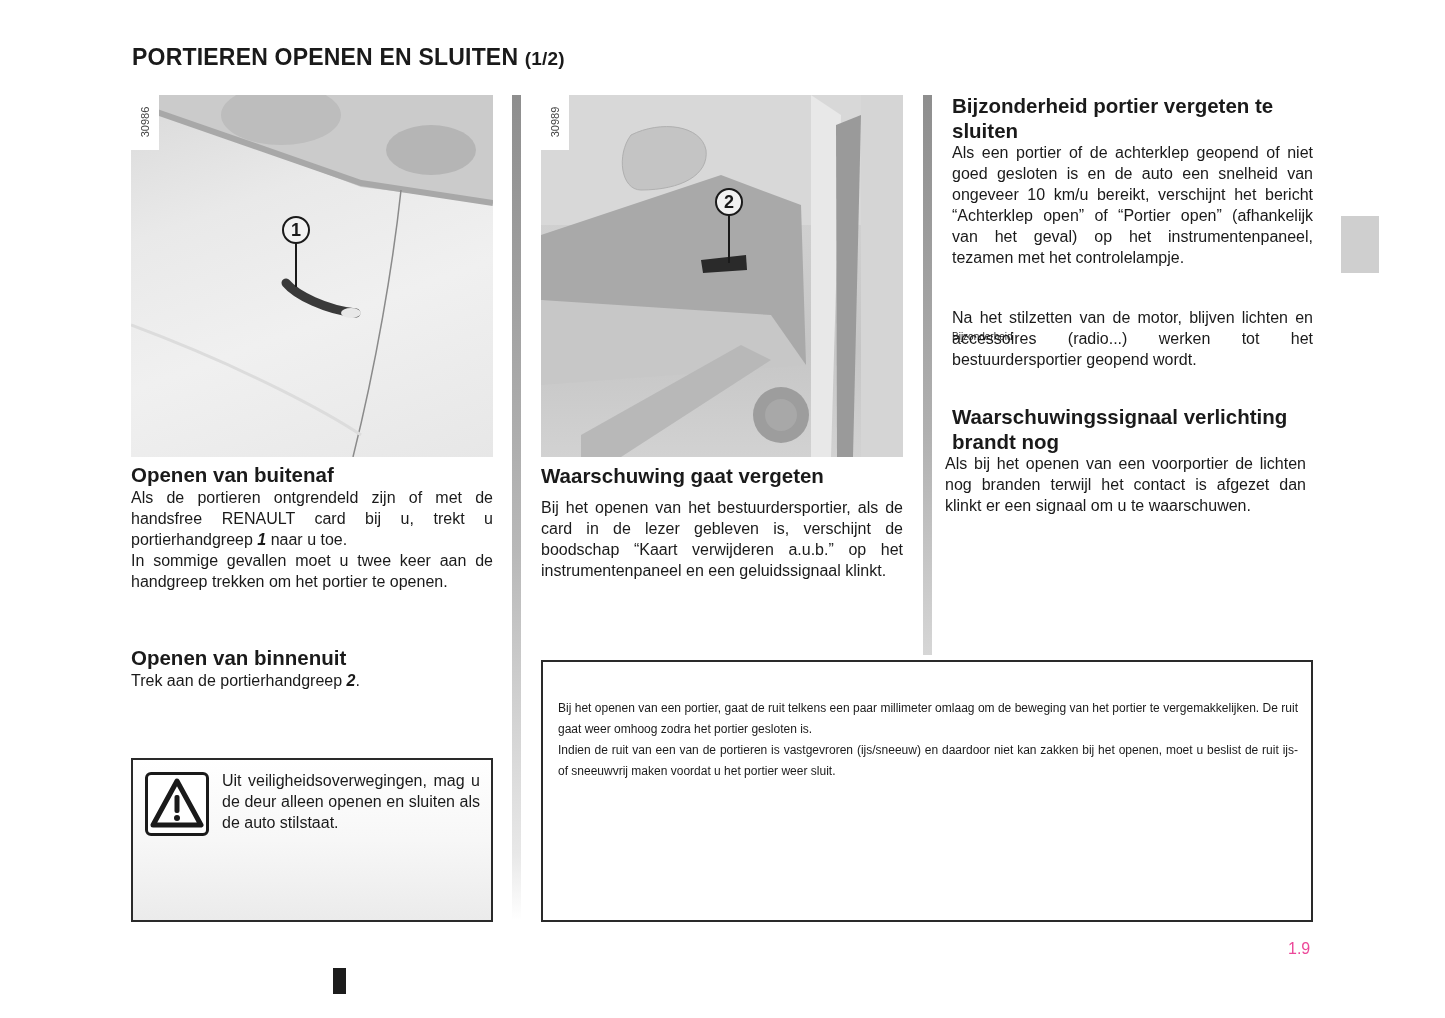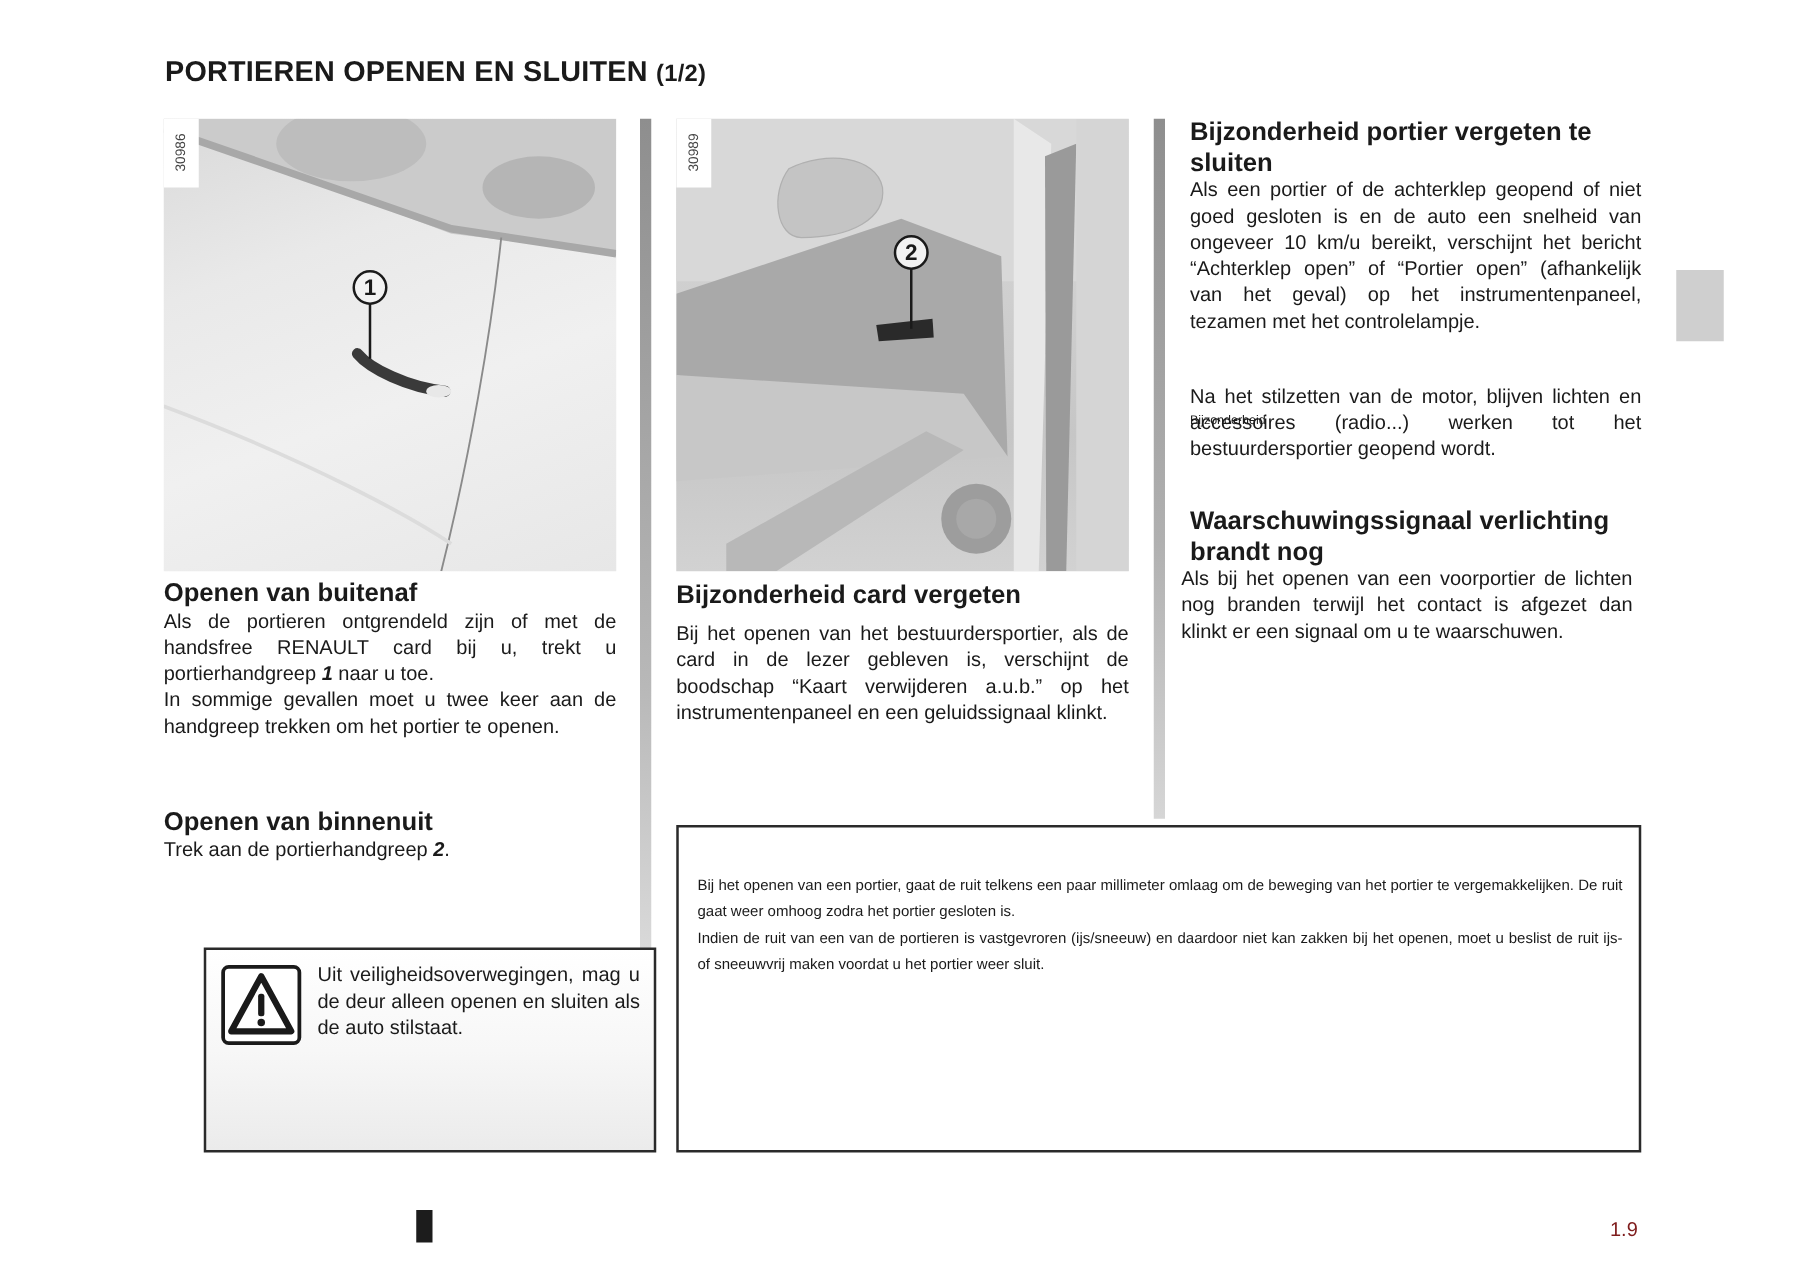"Bijzonderheid card vergeten" div.abs { text: Bijzonderheid card -> Waarschuwing gaat }
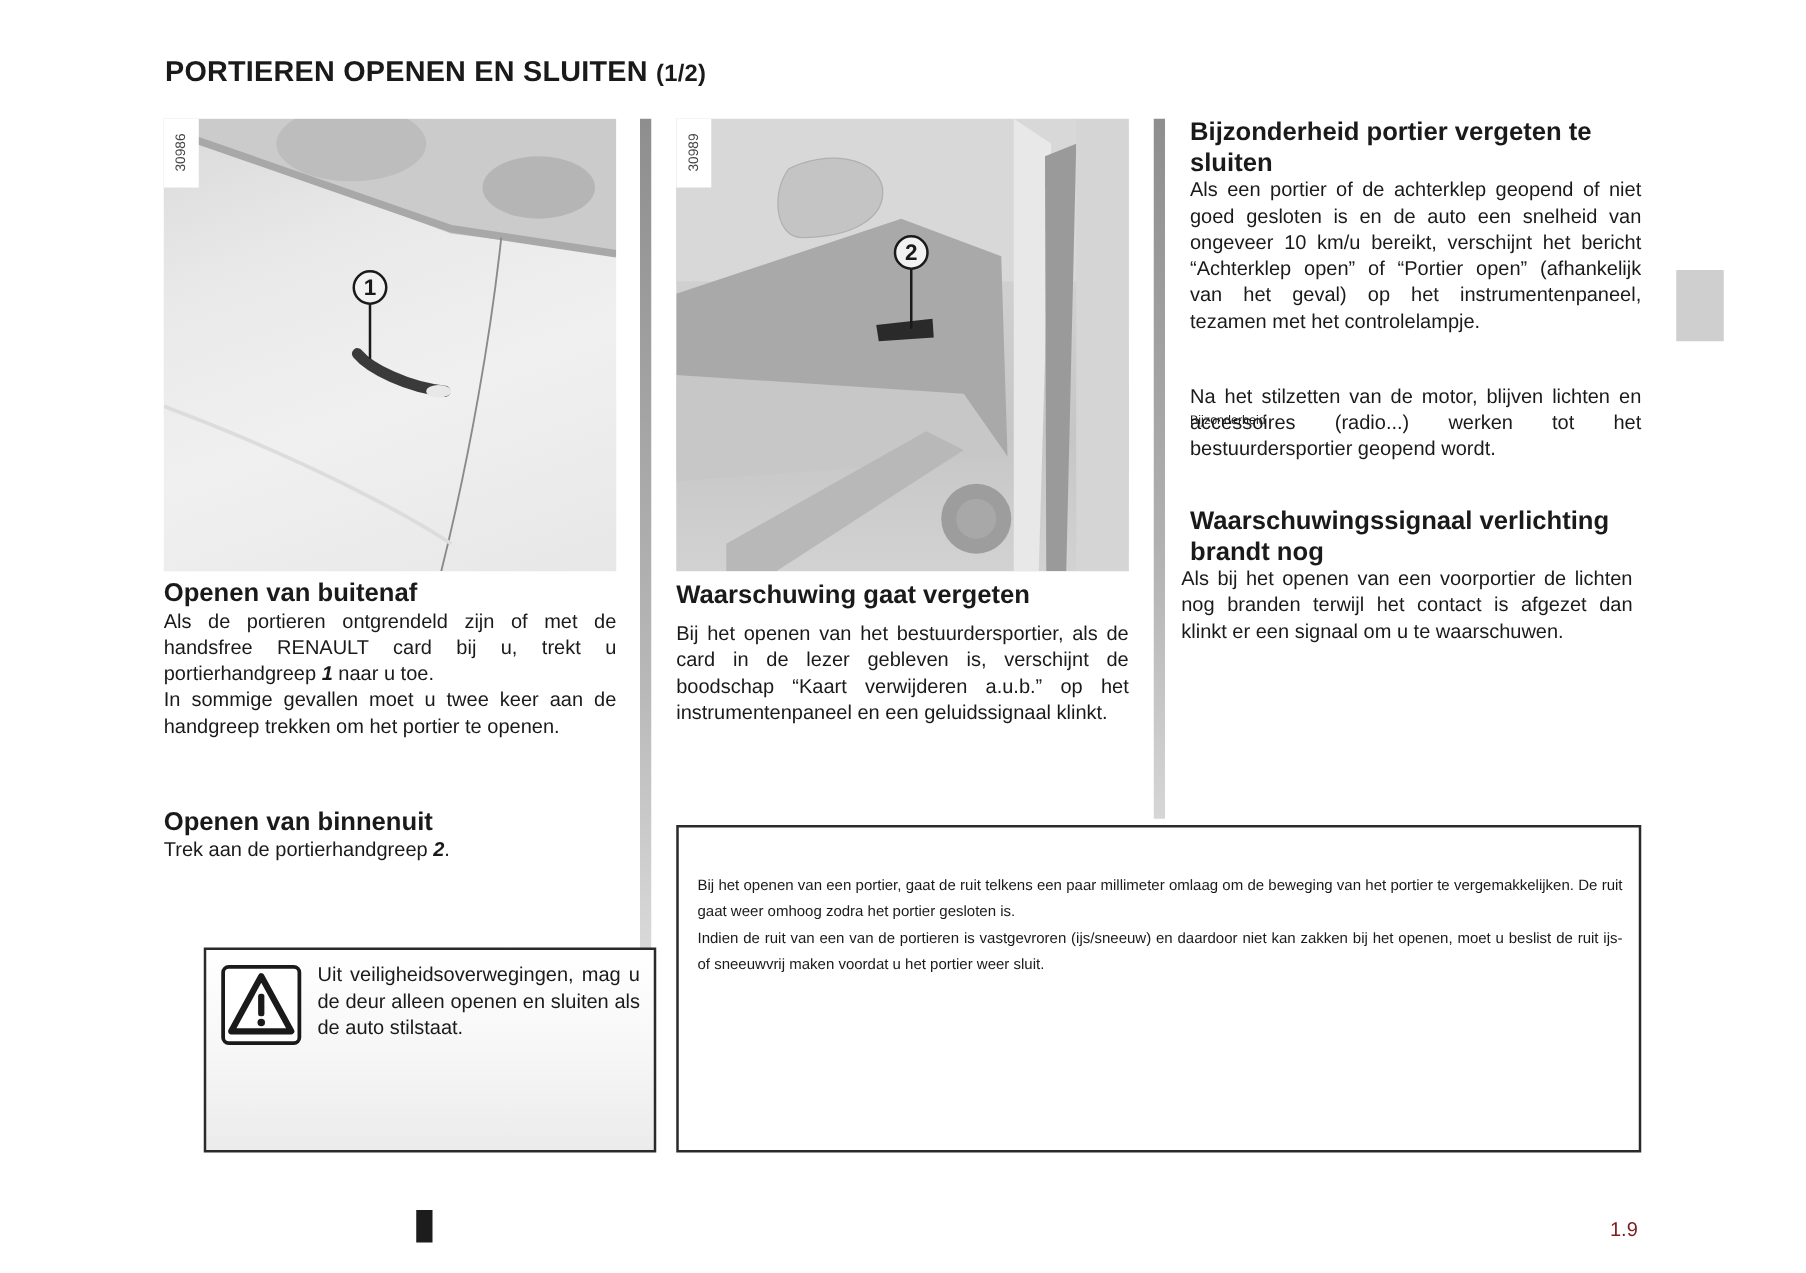"Uit veiligheidsoverwegingen, mag u de" .warn-box { margin-left: 32px -> none }
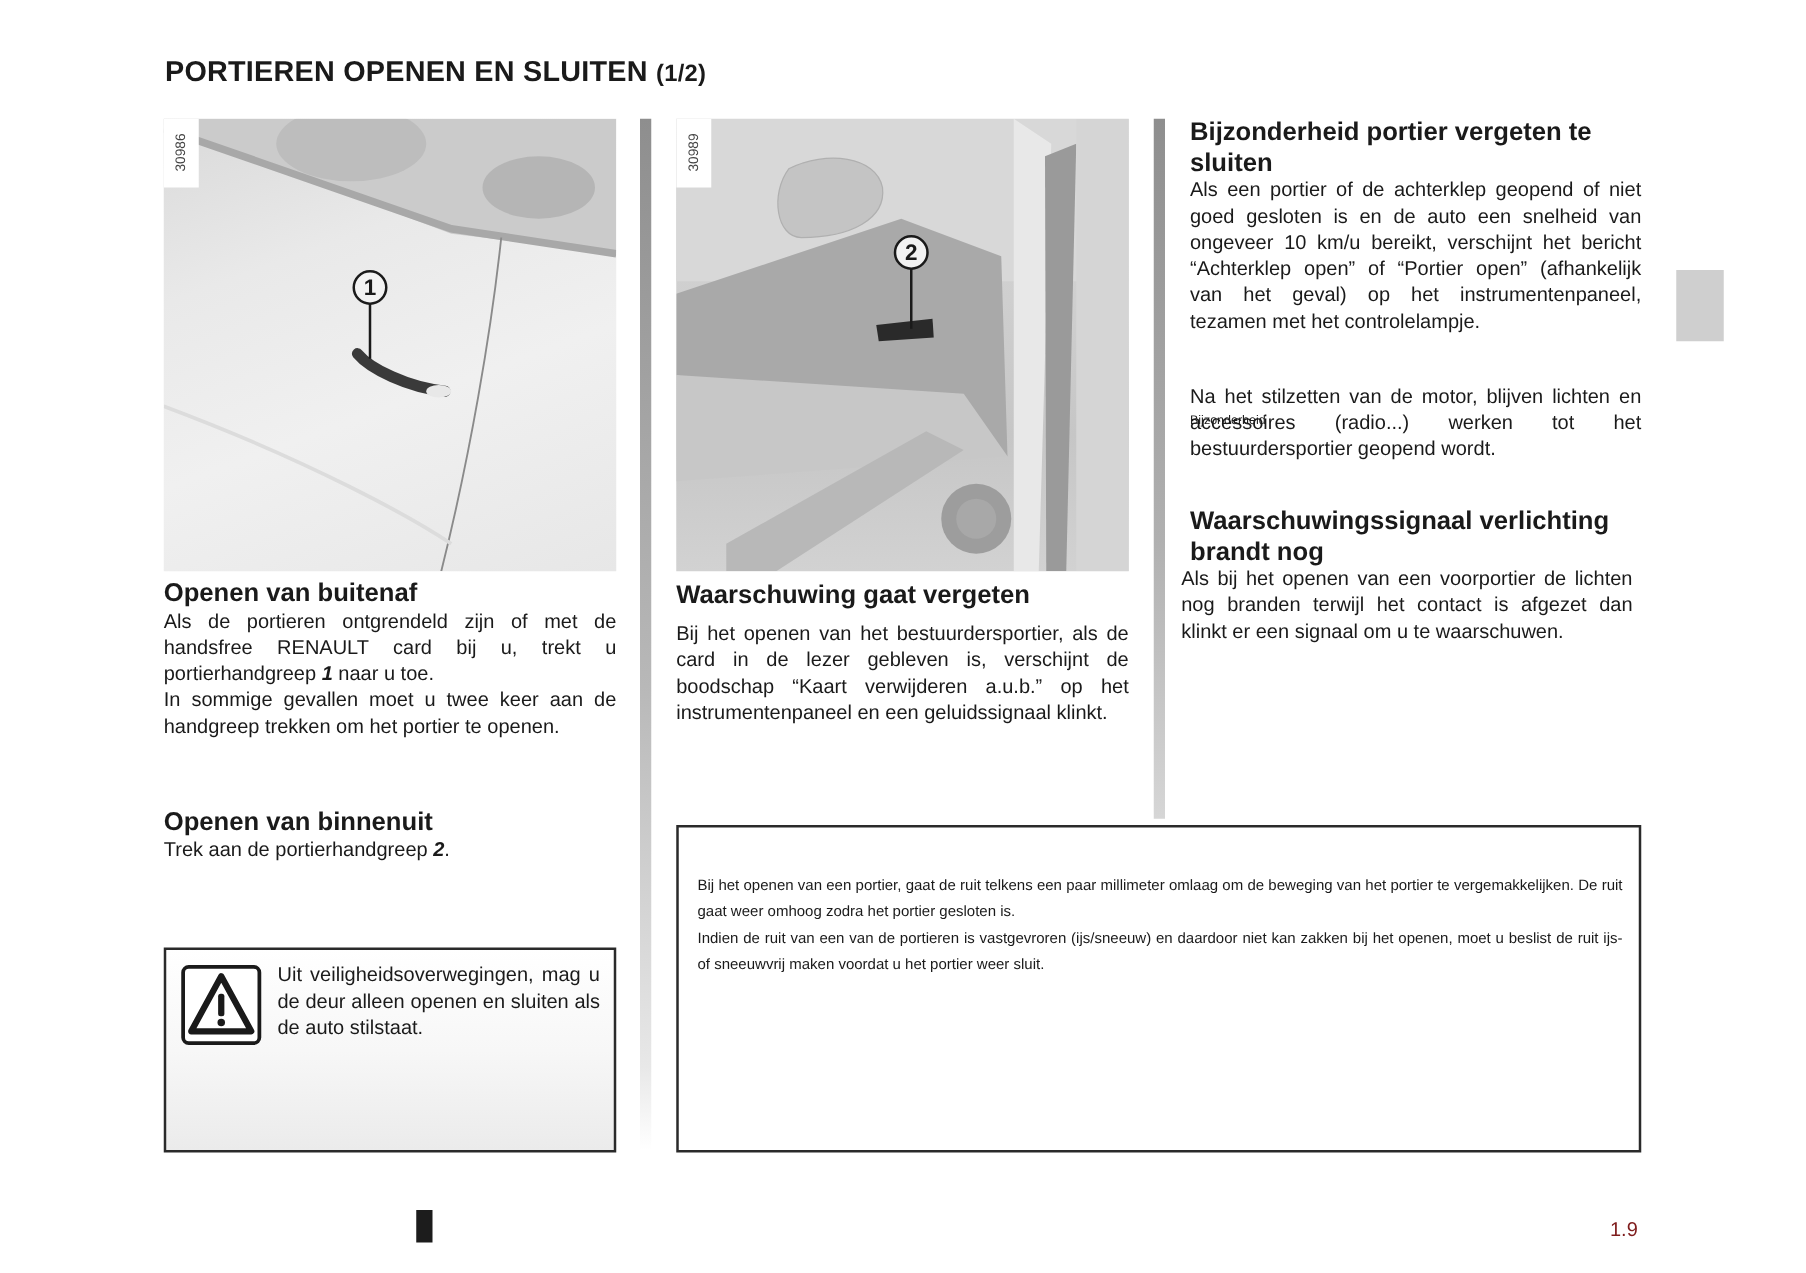"1.9" .page-num { color: #7f1d1d -> #ec4899; margin-top: 36px -> none }
